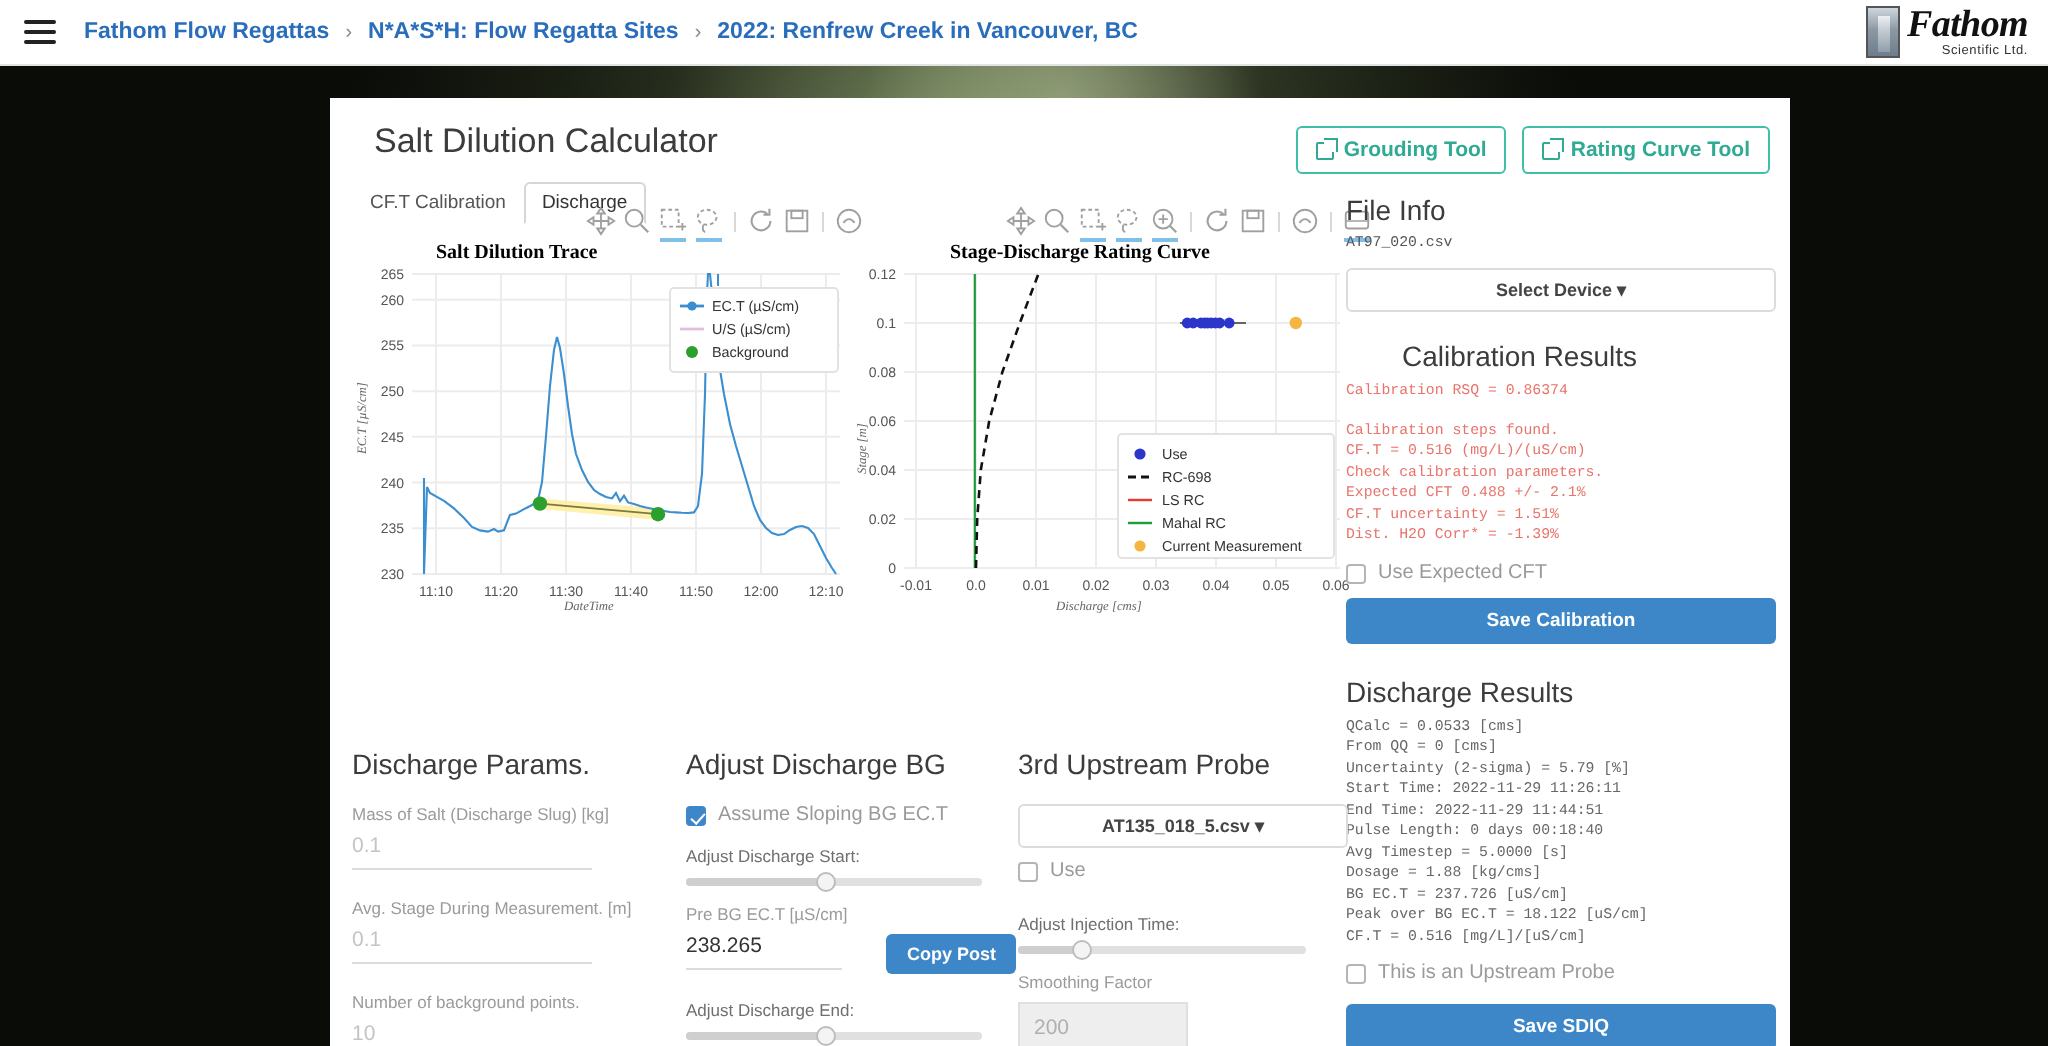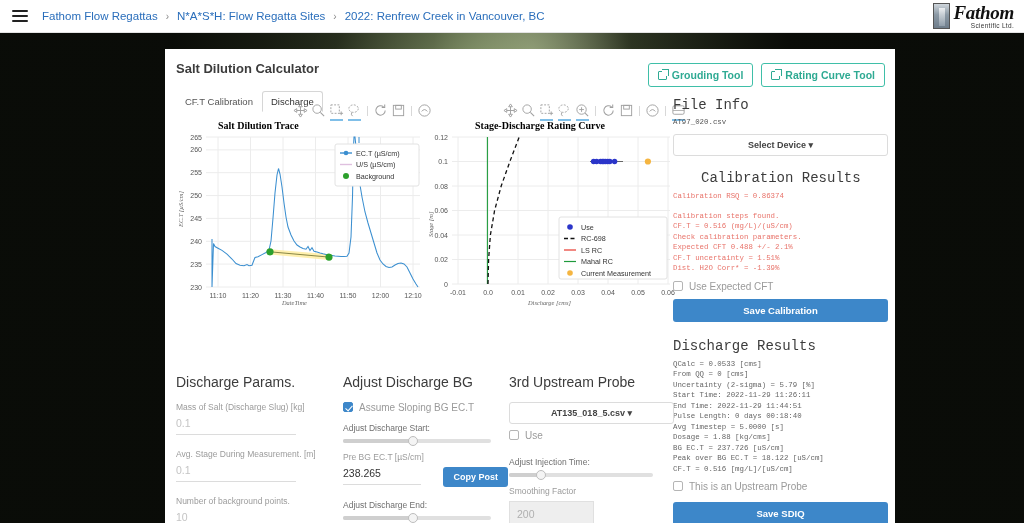"Fathom Flow Regattas" .crumb { font-weight: none -> bold }
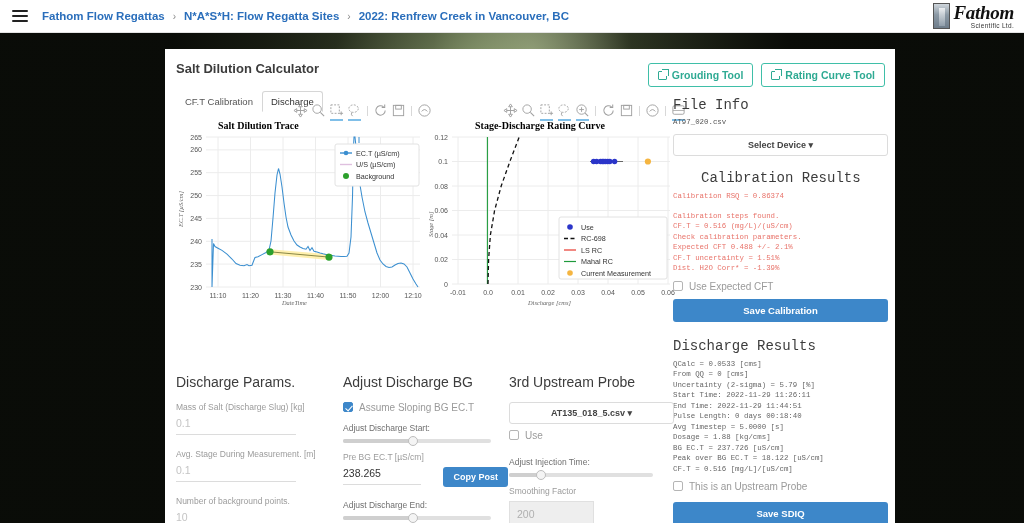"Salt Dilution Calculator" .card-title { font-size: 13px -> 17px; font-weight: bold -> none; left: 11px -> 22px }
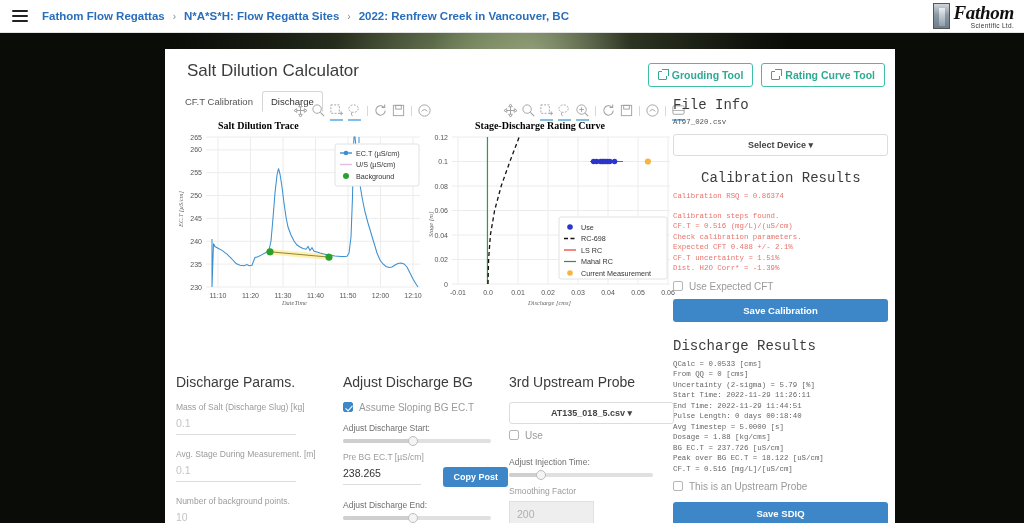"File Info" .sec-h { font-family: Liberation Mono, monospace -> none }
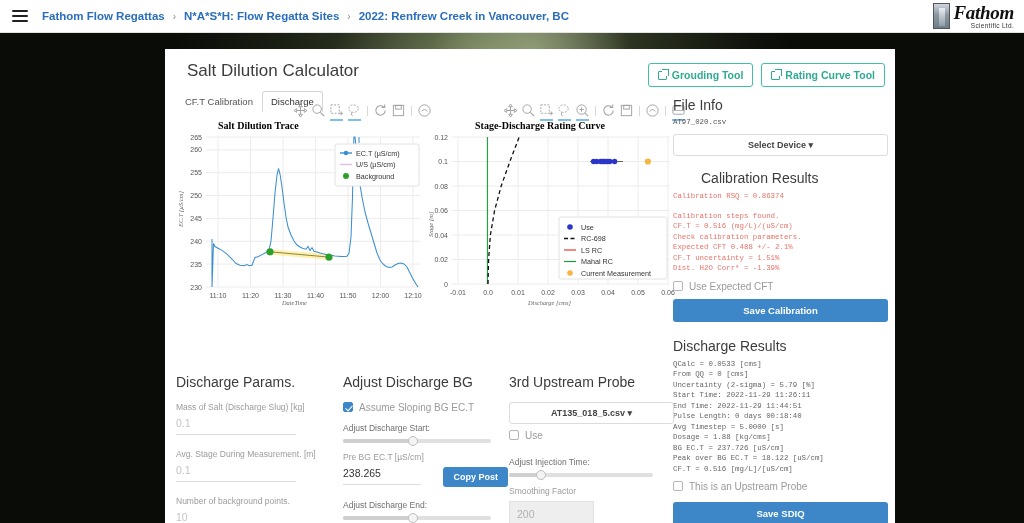"Use Expected CFT" .chkrow { align-items: flex-start -> flex-end }
